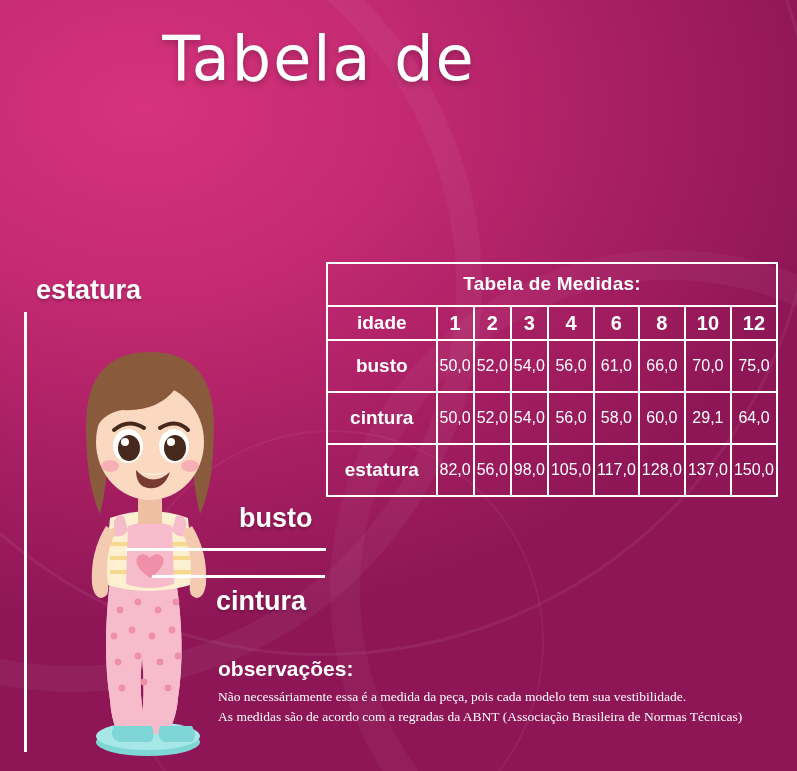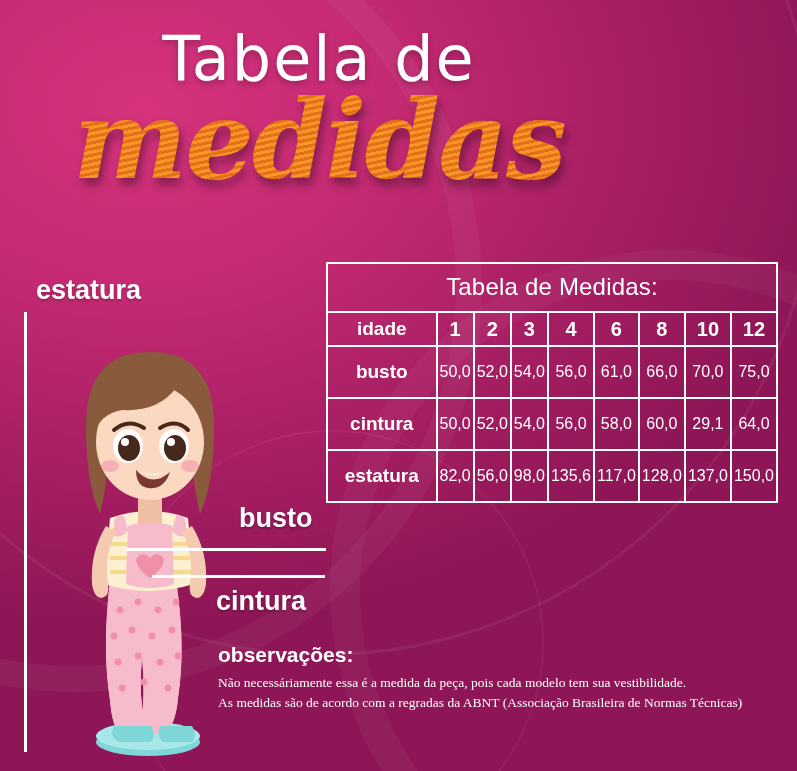"medidas" div.title-line2 { html: <div>medidas</div> -> none }
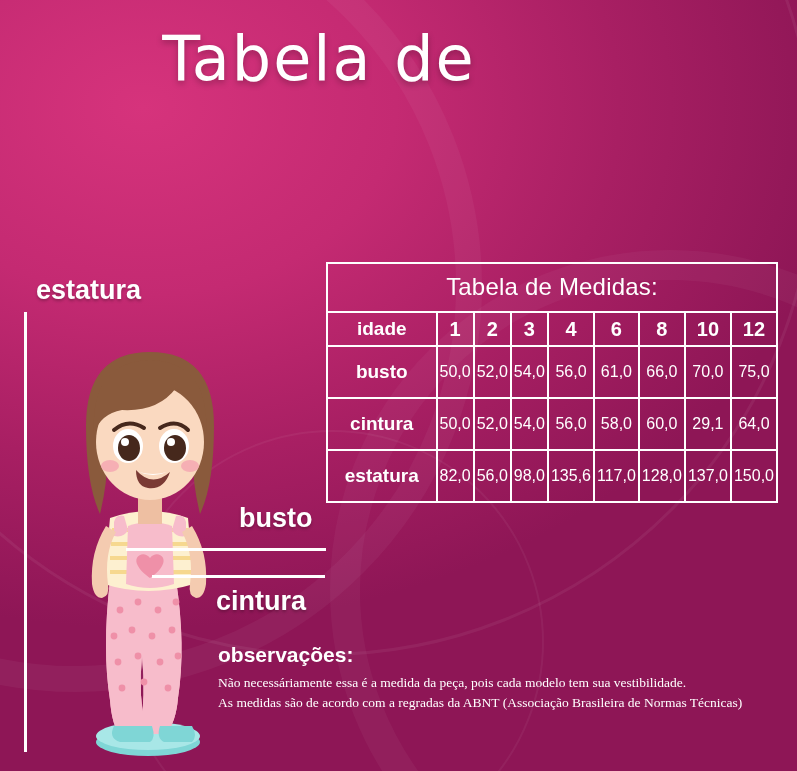"Tabela de Medidas:" table.measures caption { font-size: 24px -> 19px; font-weight: normal -> bold }
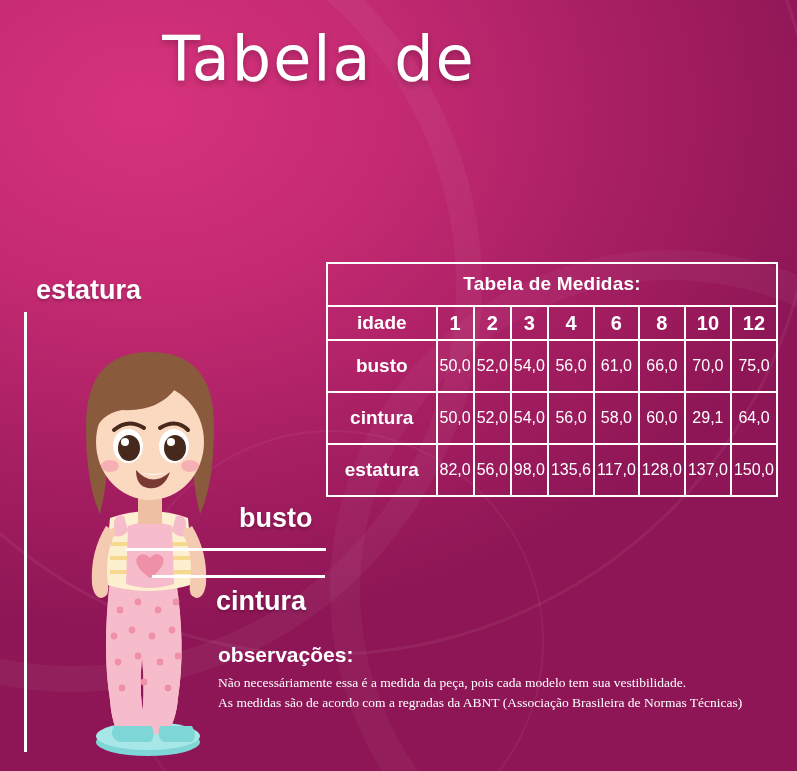"135,6" td { text: 135,6 -> 105,0 }
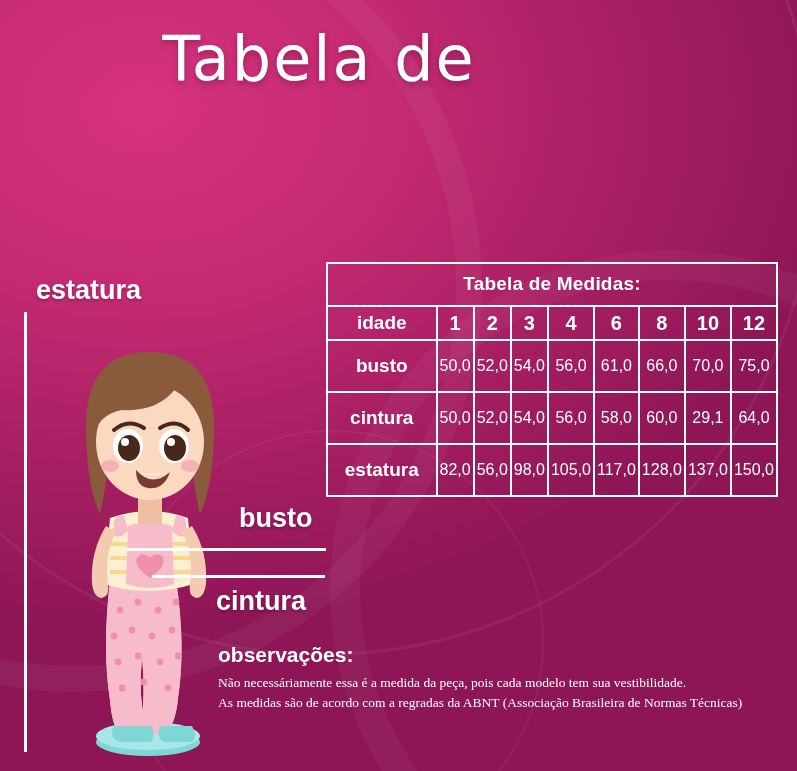"observações:" .obs { top: 643px -> 657px }
